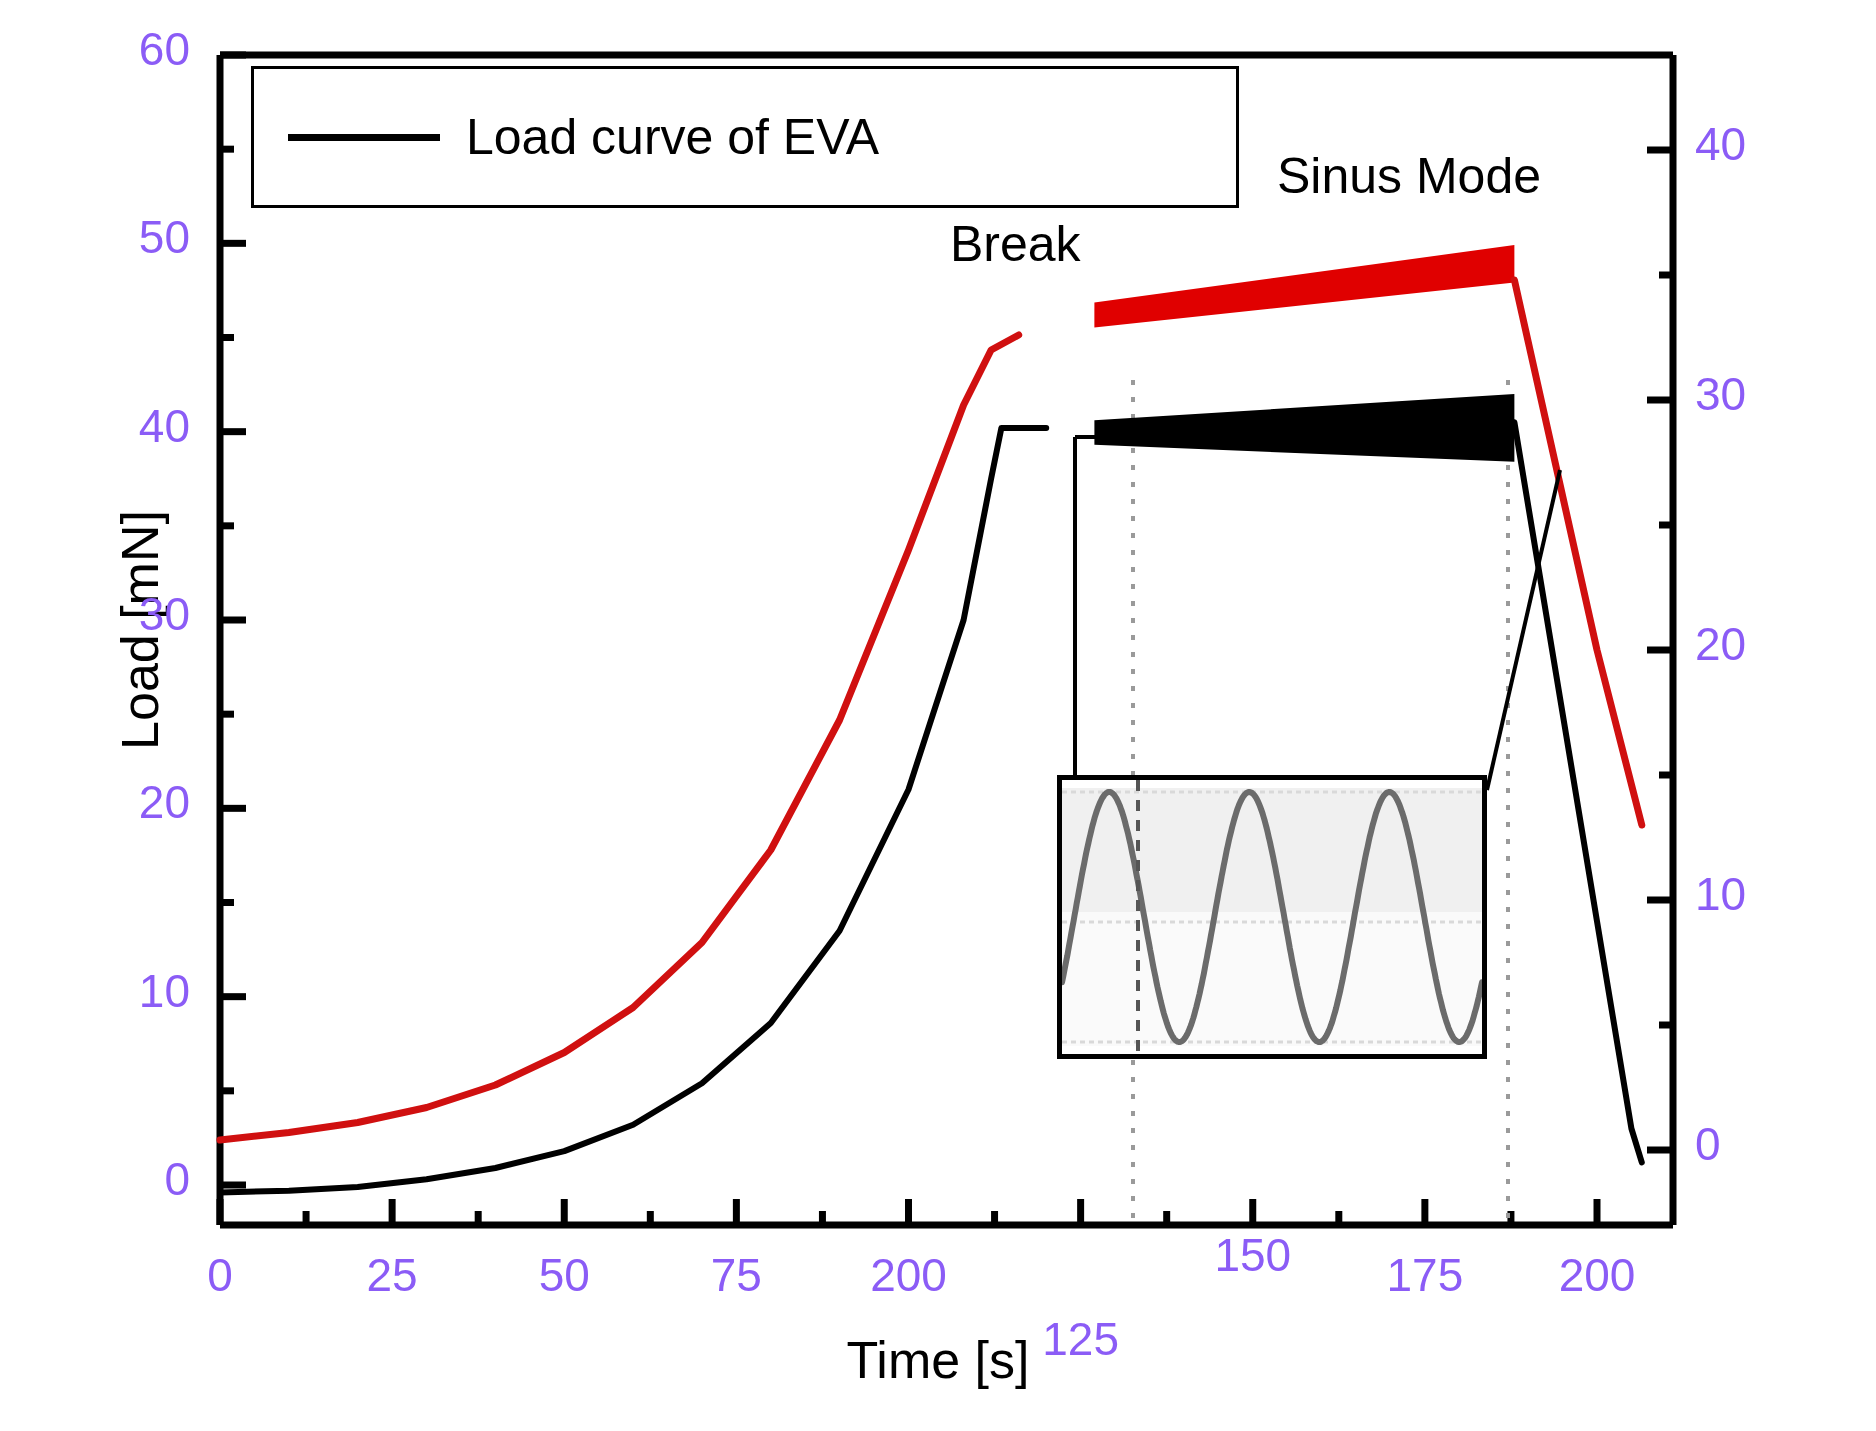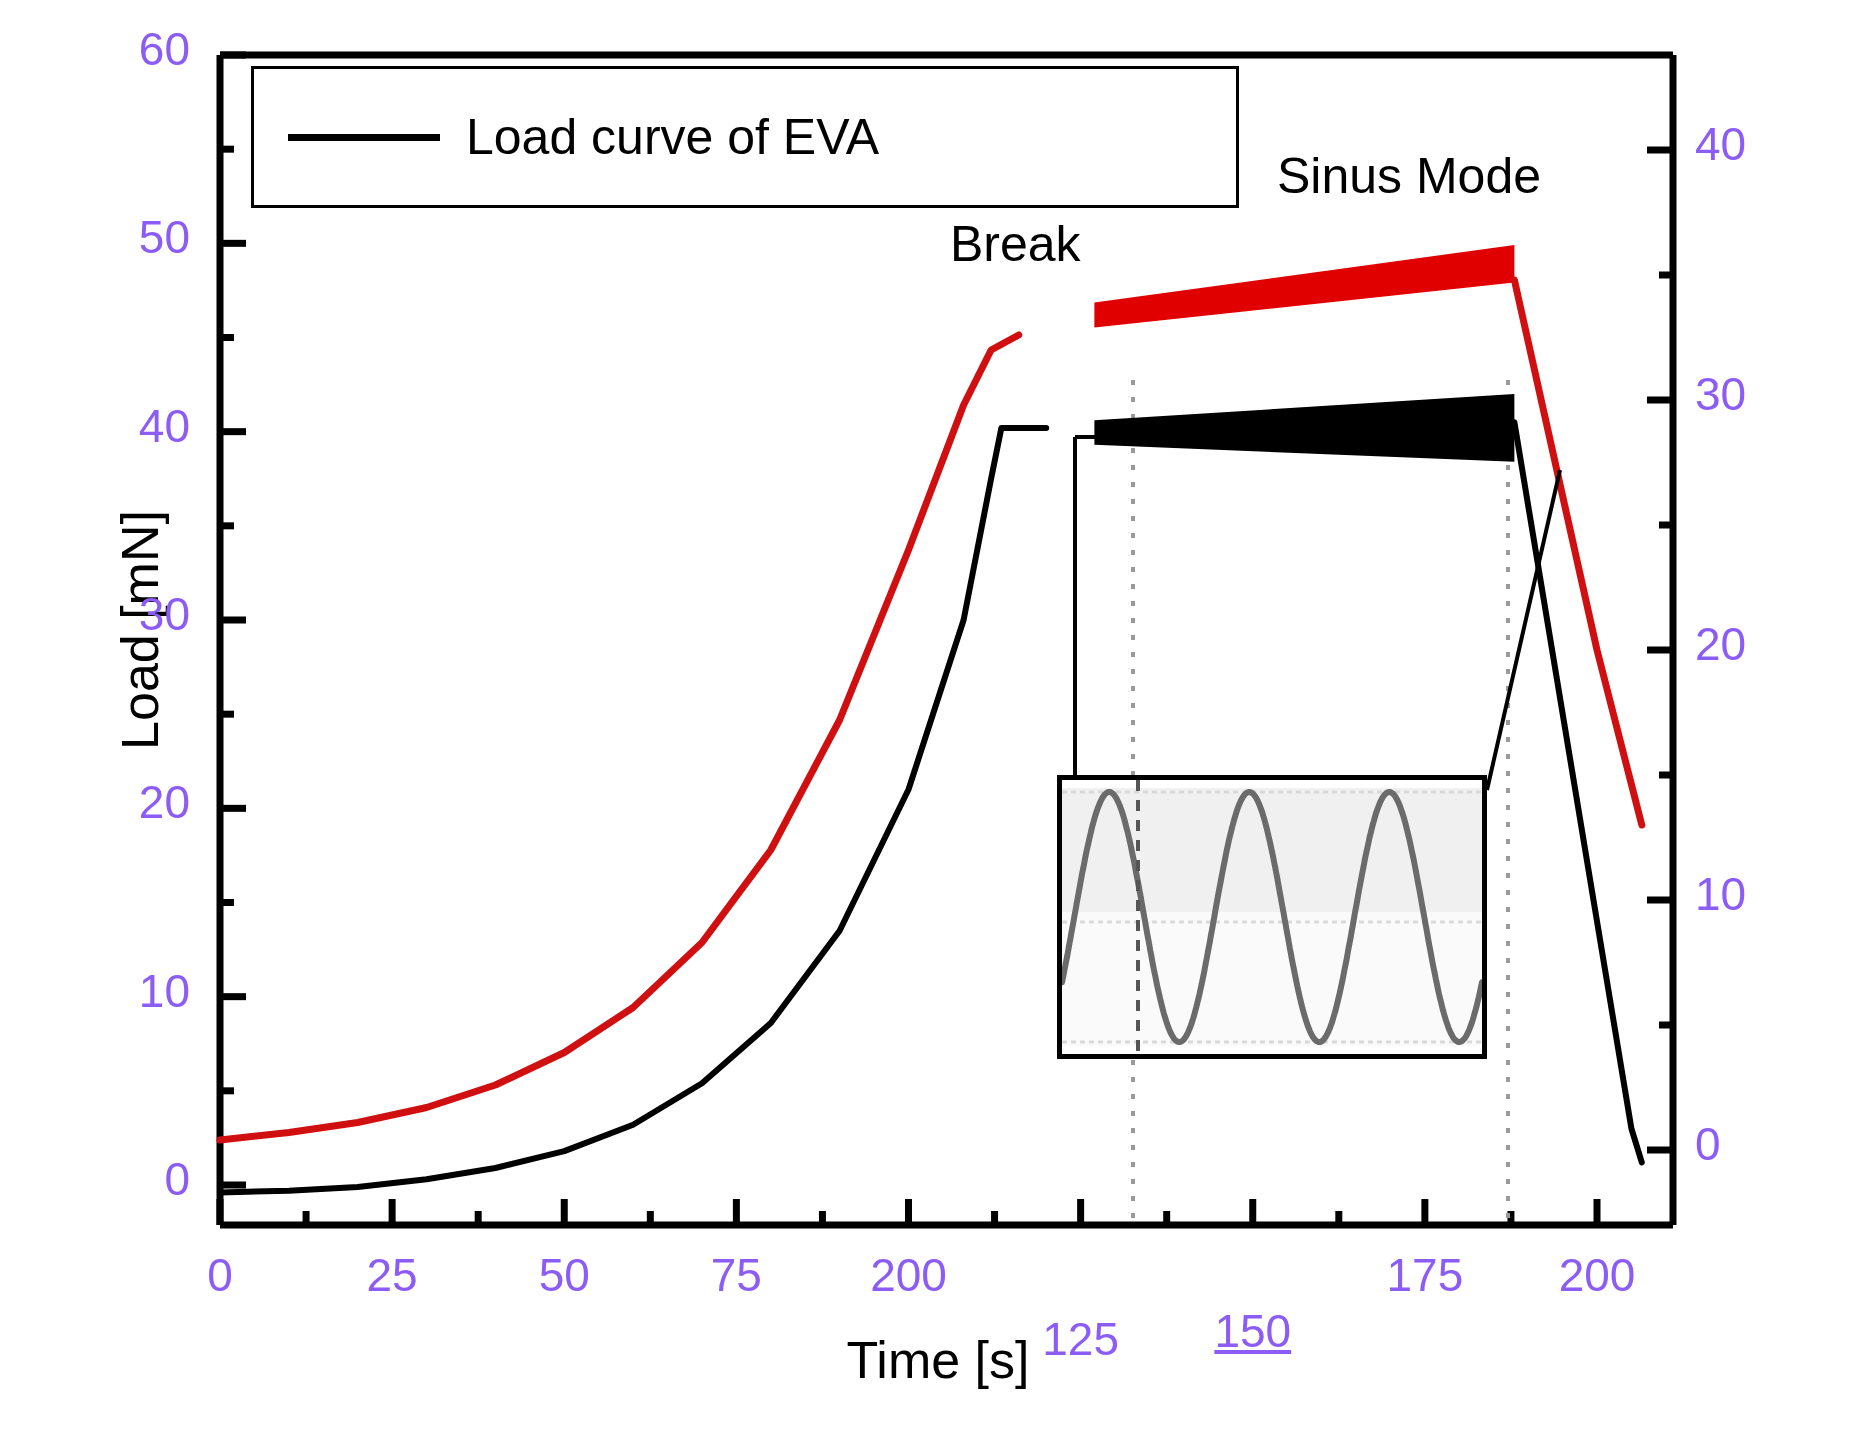"150" div.tick-label { text-decoration: underline -> none; top: 1304px -> 1228px }
